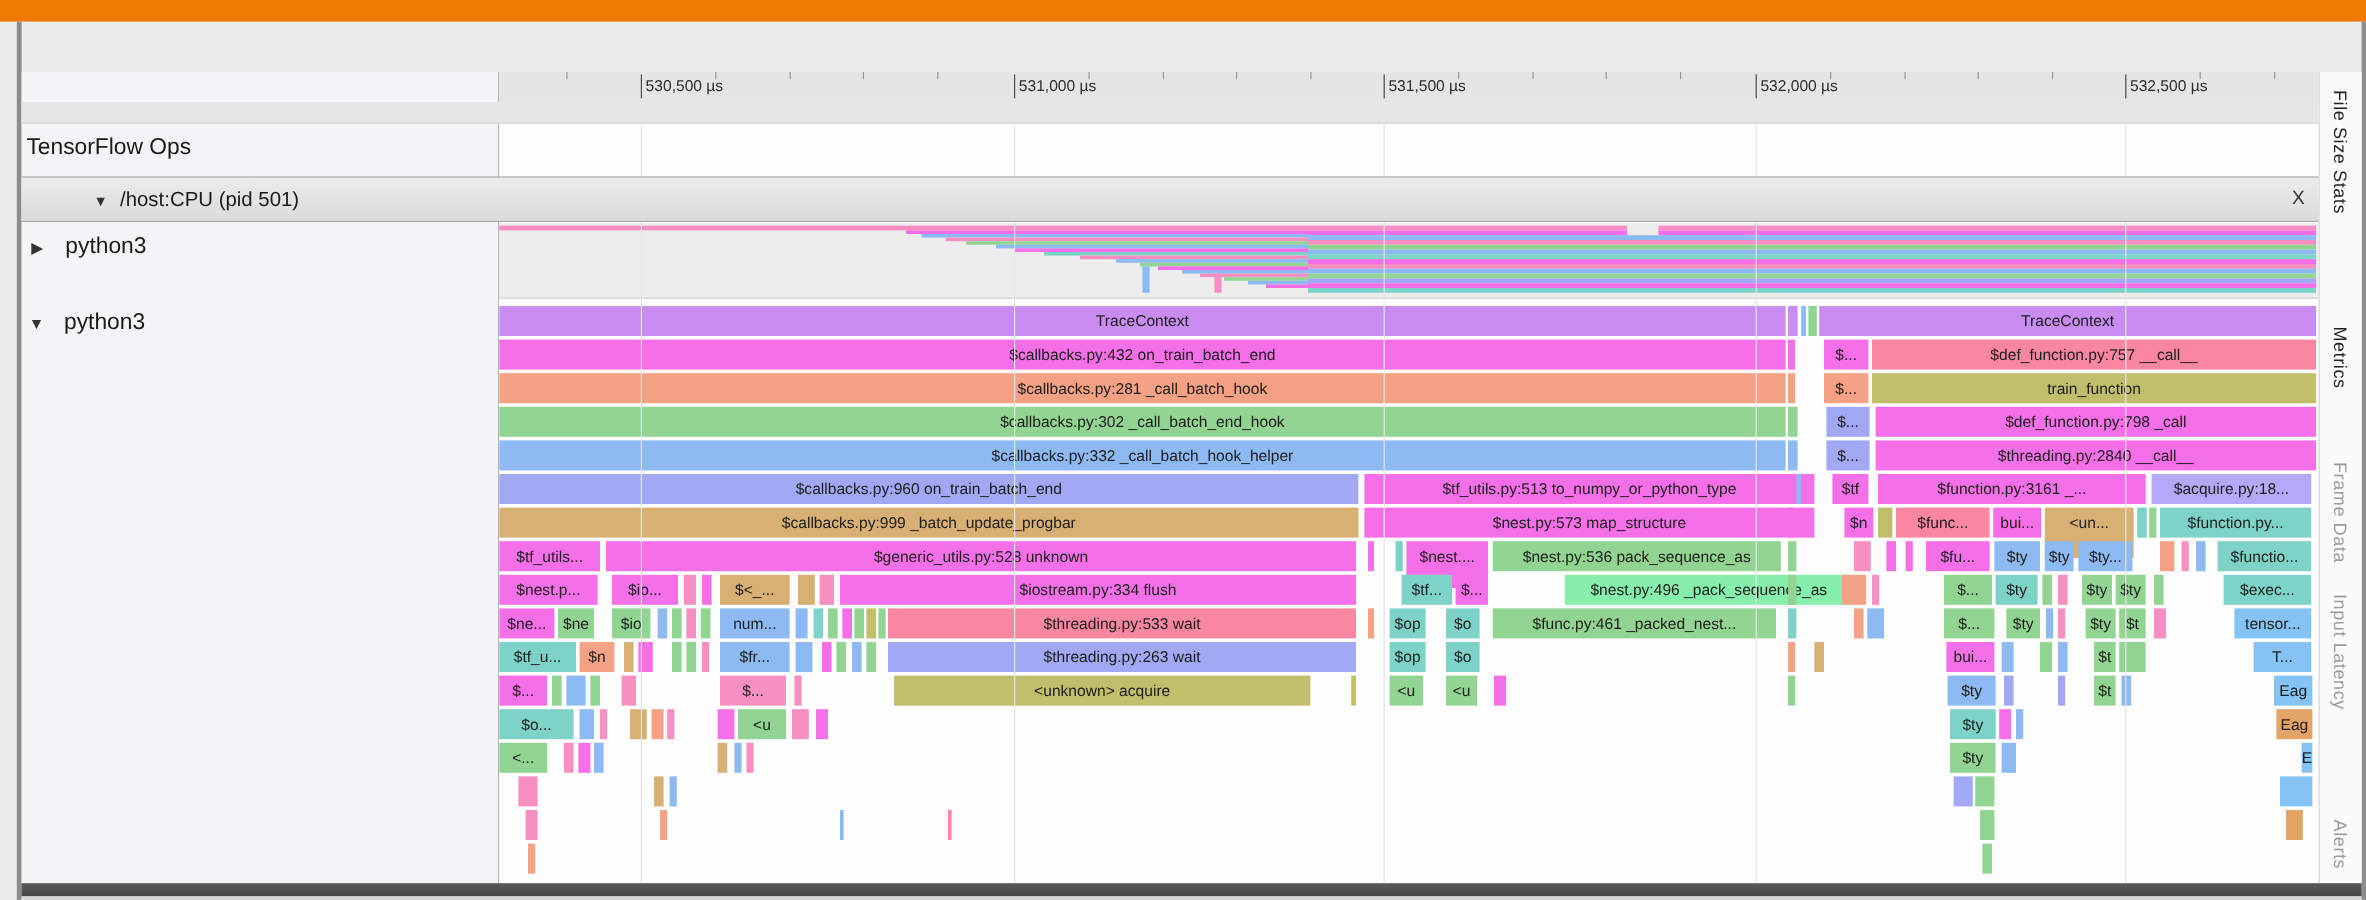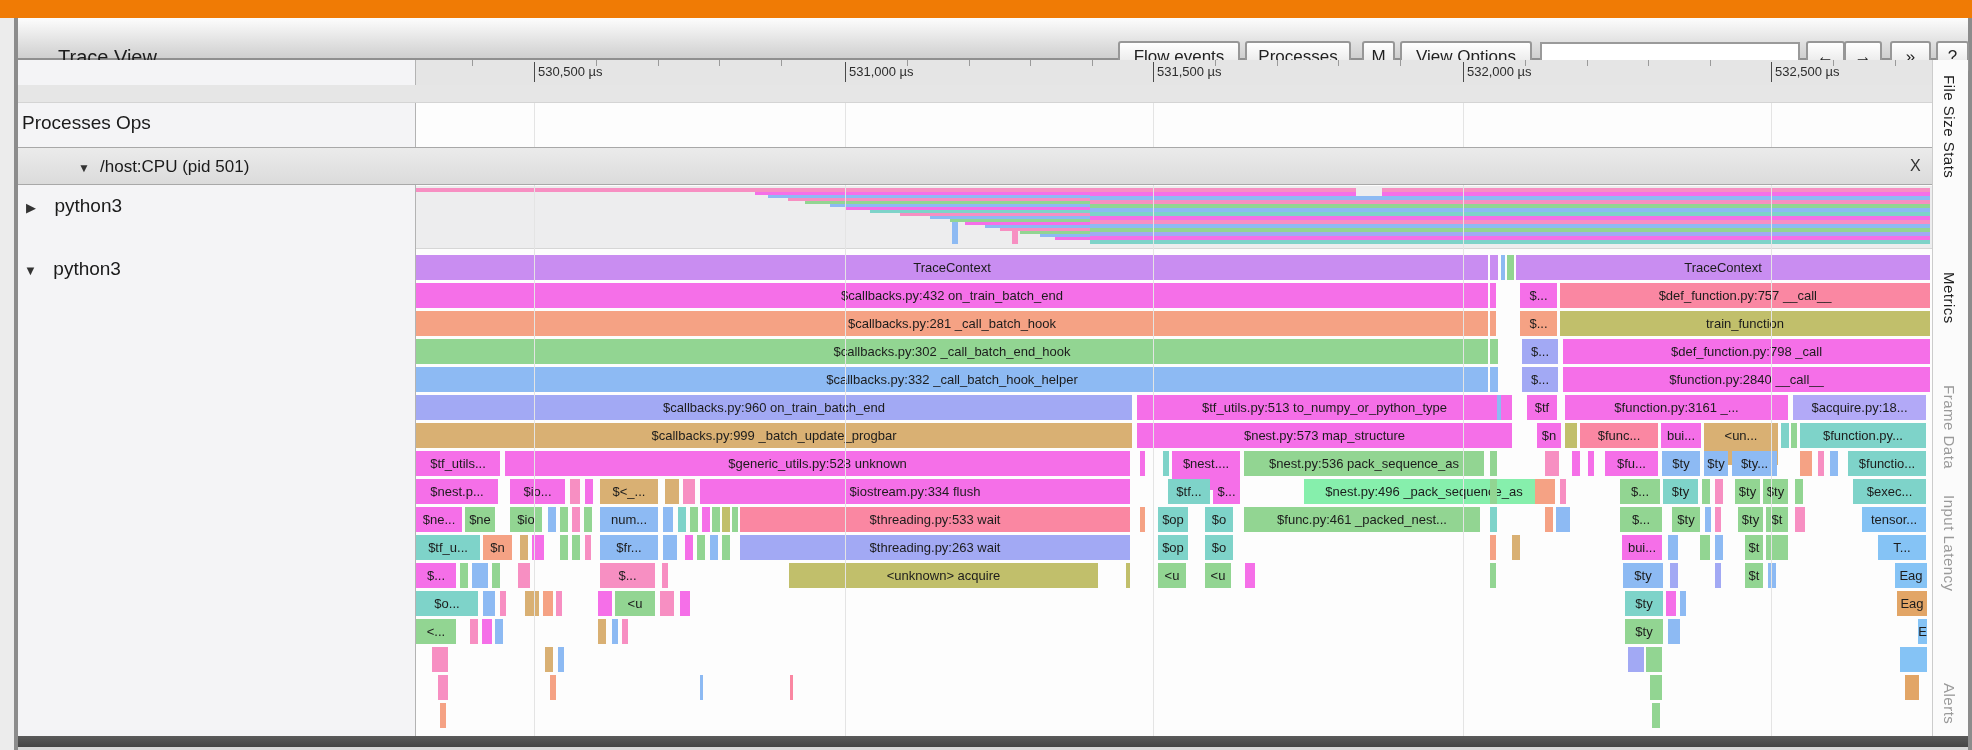"Trace View" div.abs { html: <div> <div>Trace View</div> <button>Flow events</button> <button>Processes</button> <button>M</button> <button>View Options</button> <input> <button>←</button> <button>→</button> <button>»</button> <button>?</button> </div> -> none }
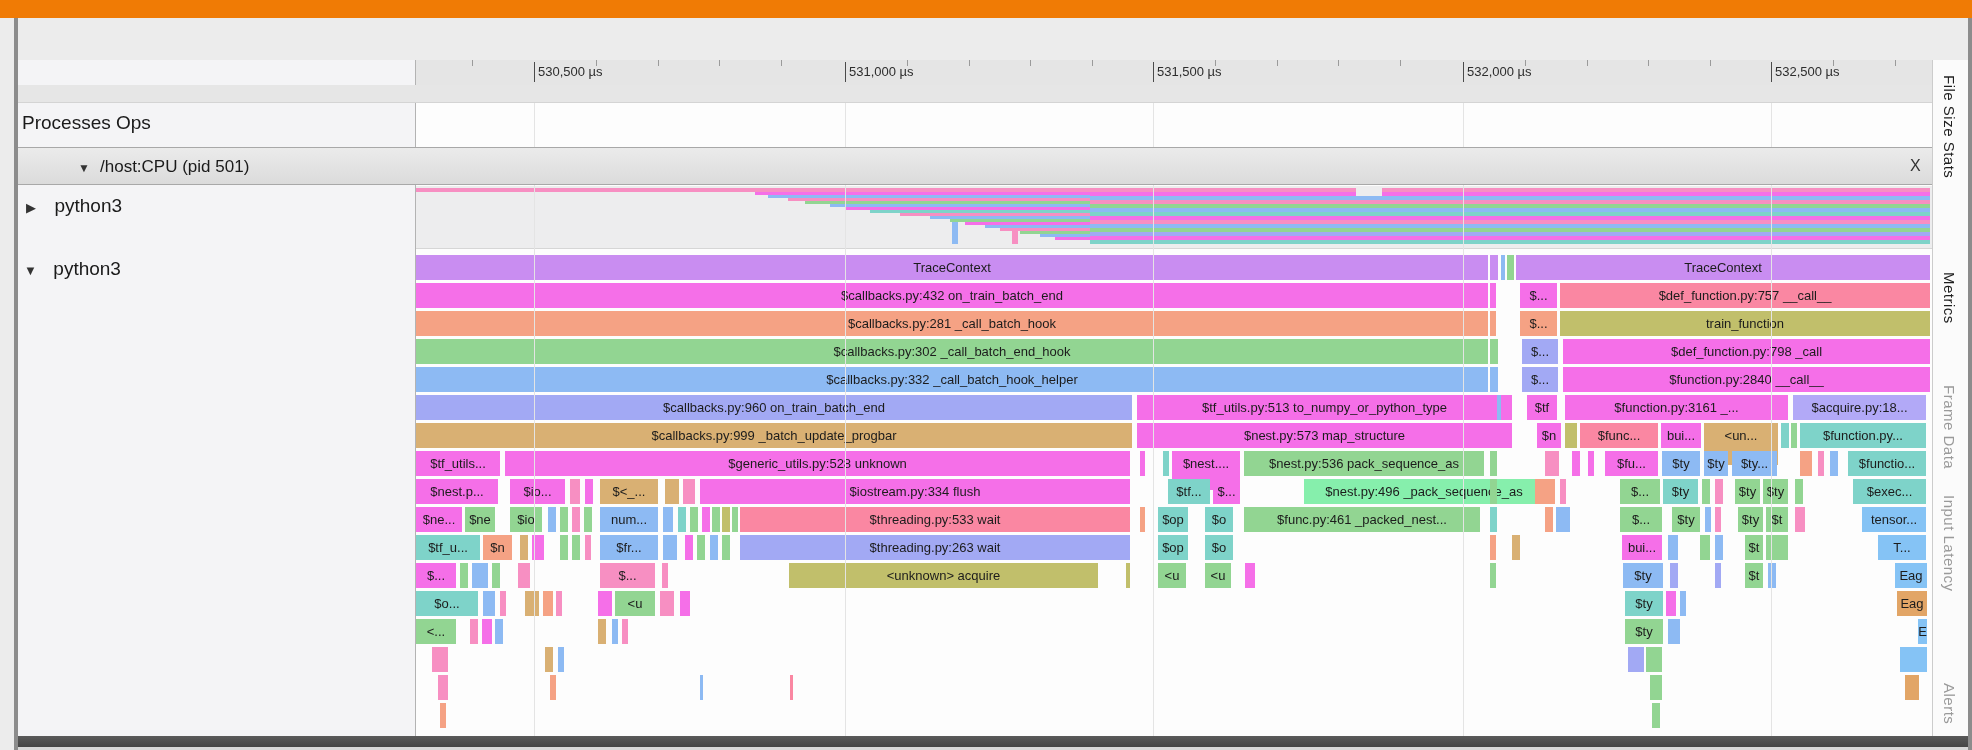"Processes Ops" div.abs { text: Processes -> TensorFlow }
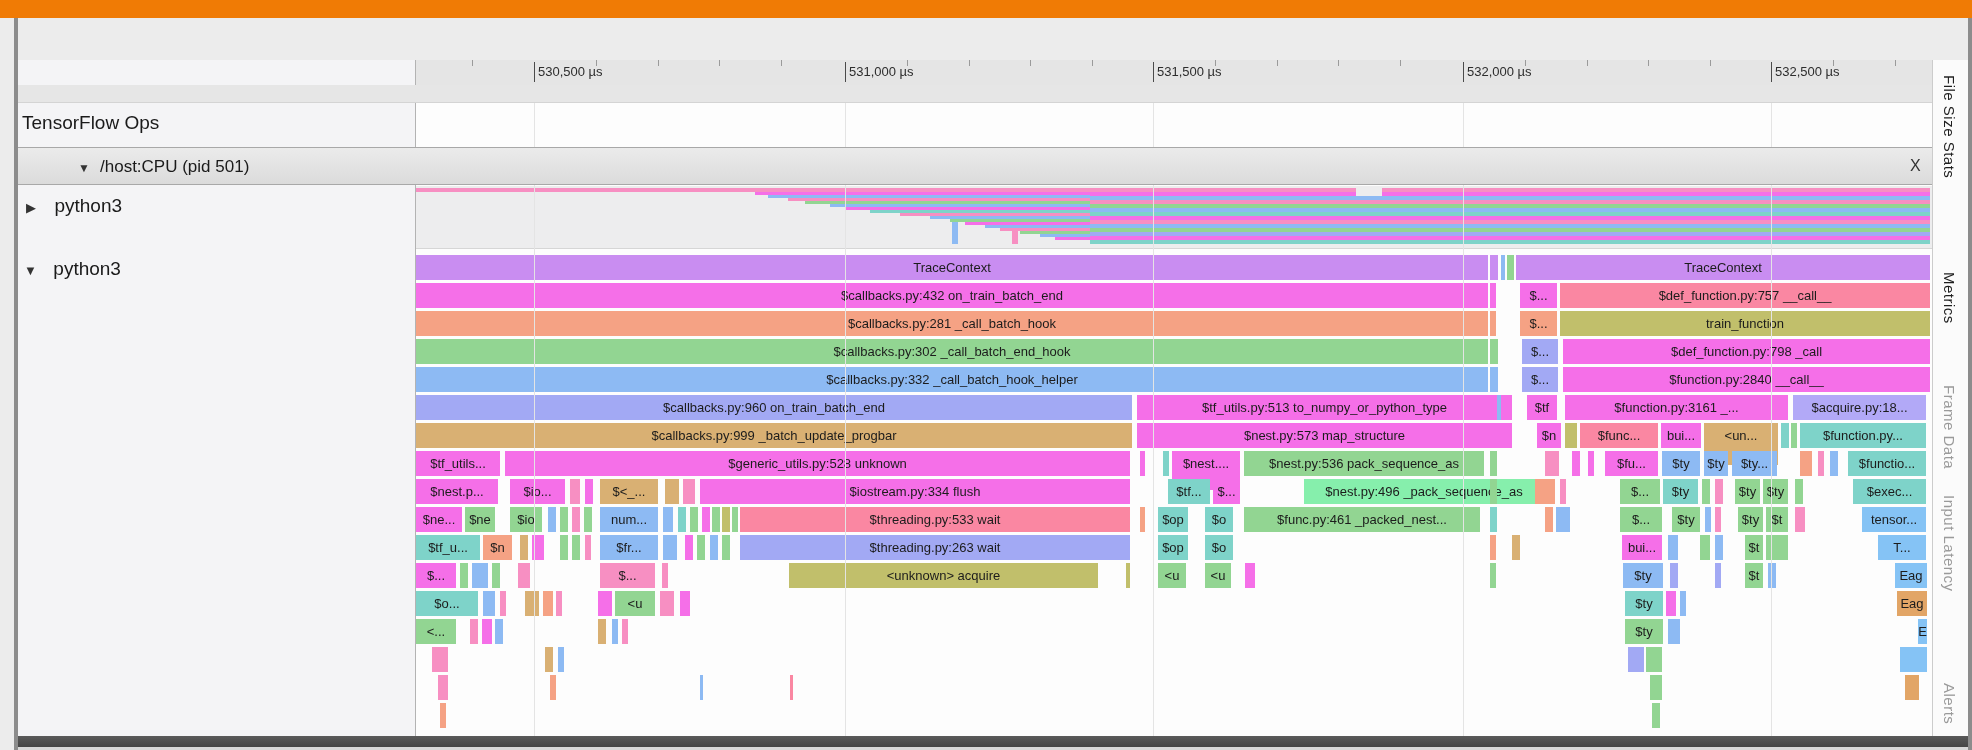"$function.py:2840 __call__" div.span { text: $function.py:2840 -> $threading.py:2840 }
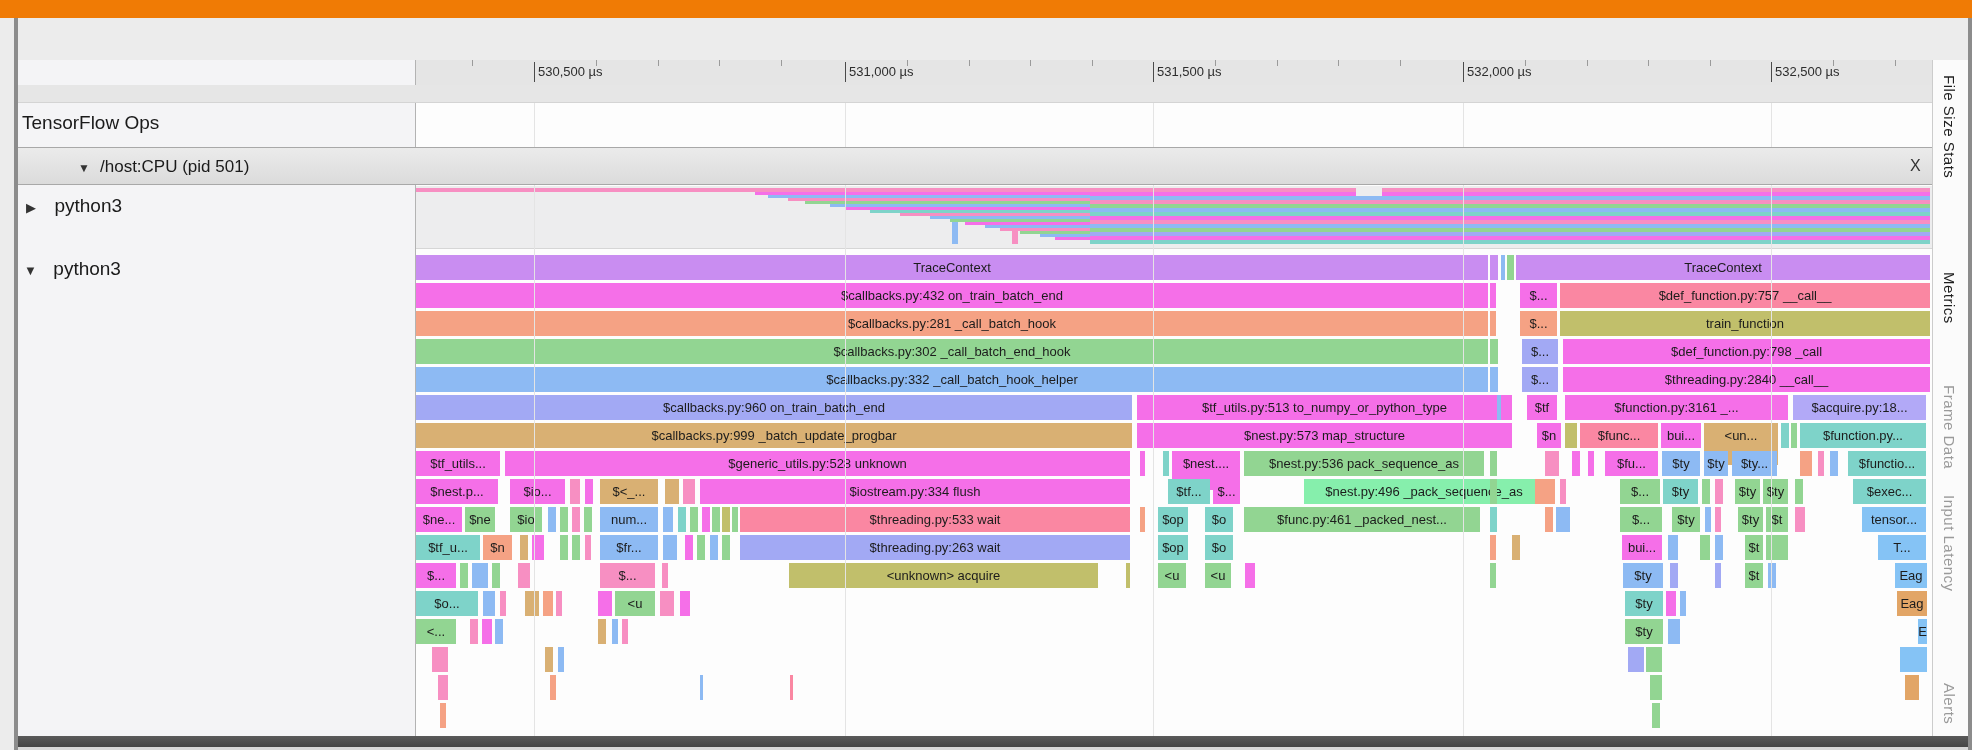"<unknown> acquire" div.span { margin-left: 44px -> none; width: 309px -> 347px }
